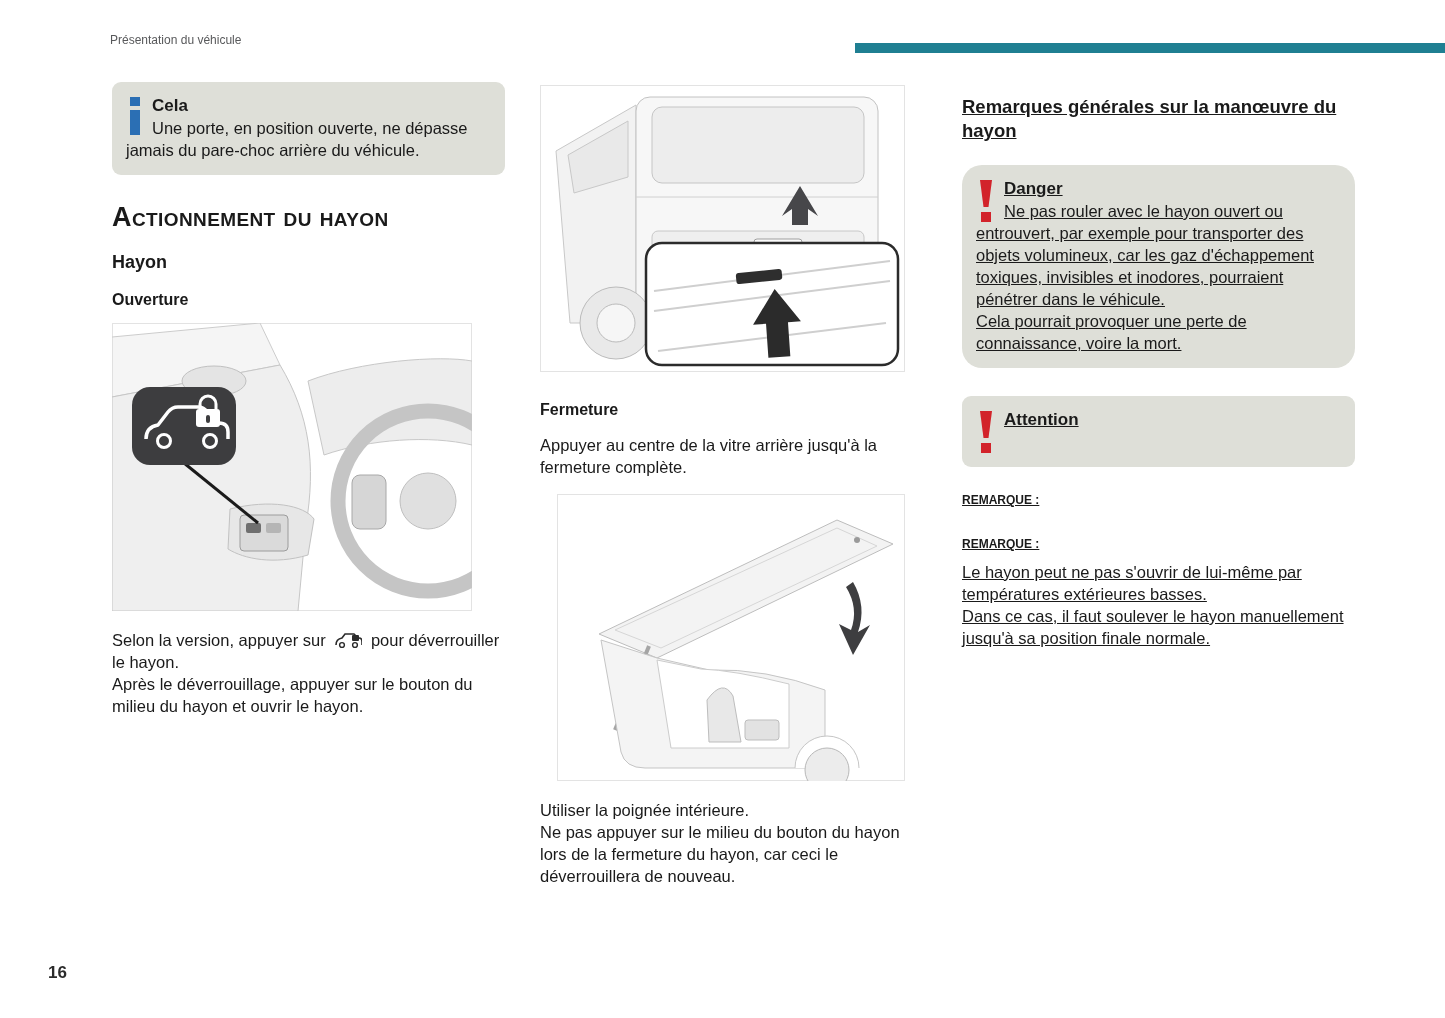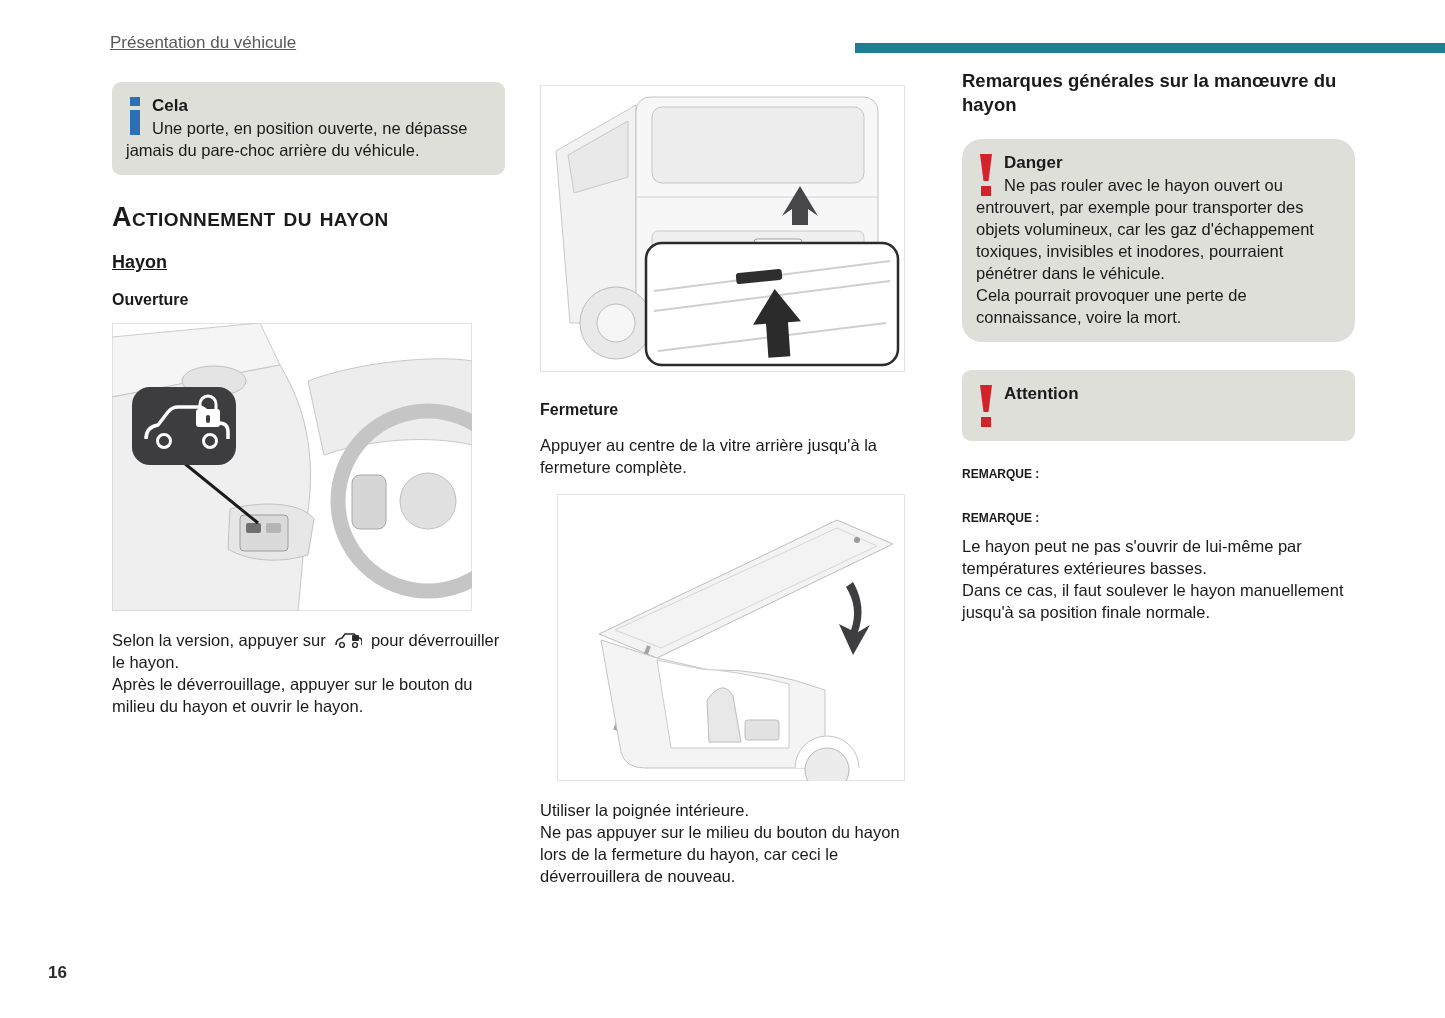"Présentation du véhicule" .header-title { font-size: 17px -> 12px; text-decoration: underline -> none }
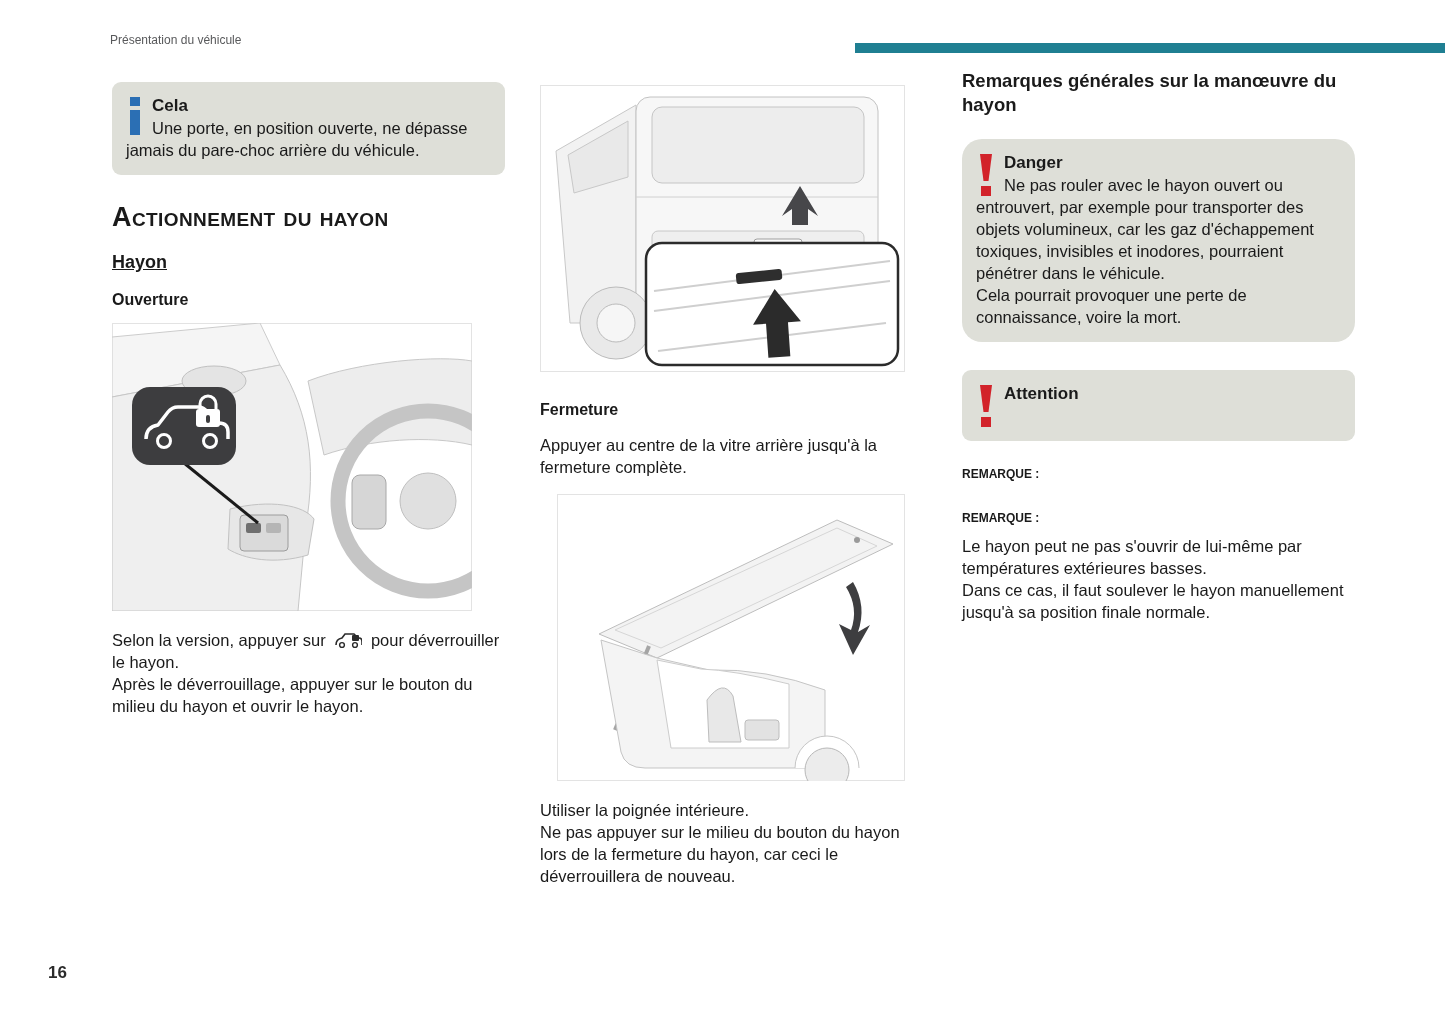"Remarques générales sur la manœuvre" .col-right { text-decoration: none -> underline; top: 69px -> 95px }
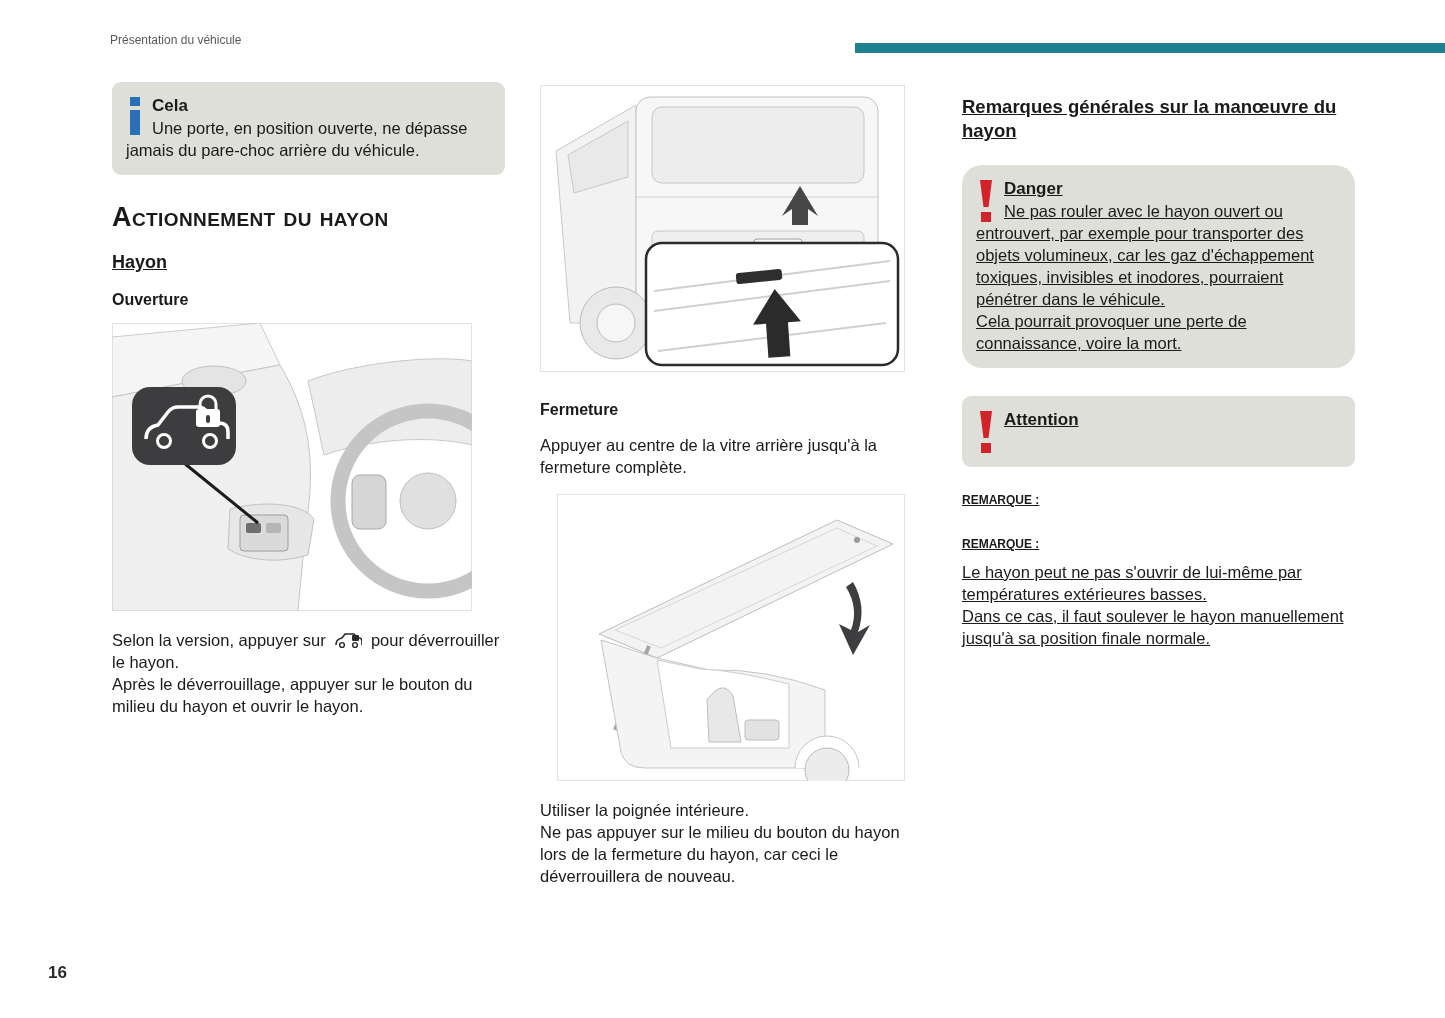"Hayon" .sub-title { text-decoration: underline -> none }
